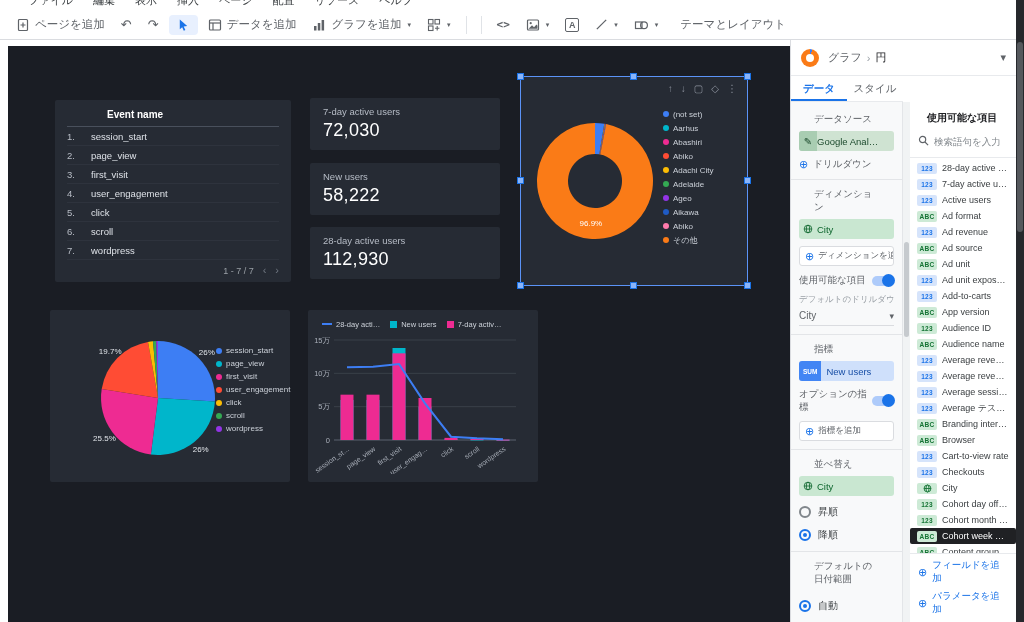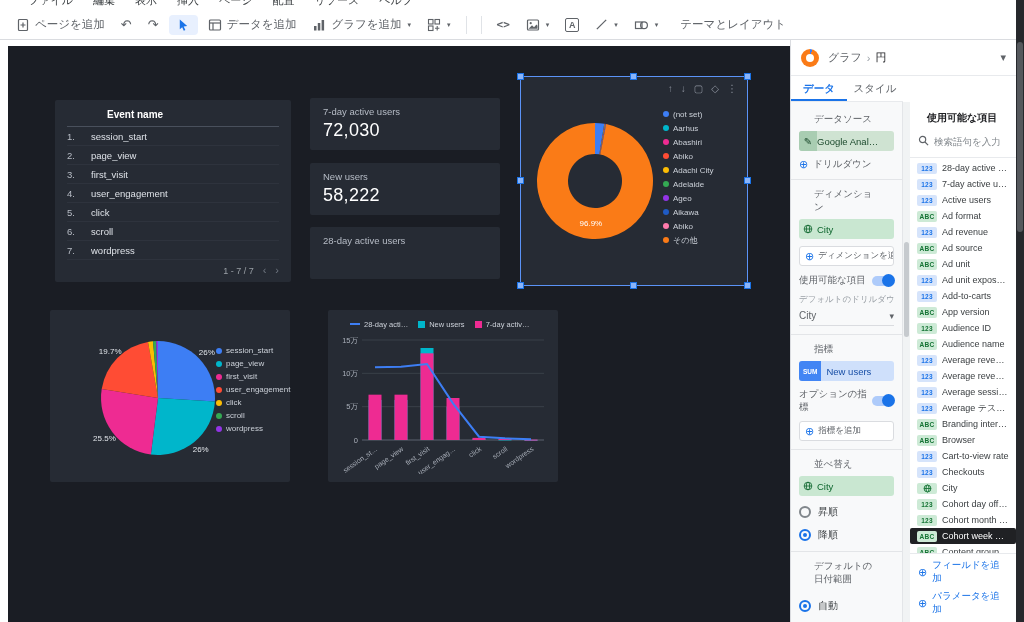"112,930" div.sc-value { html: none -> <div>112,930</div> }
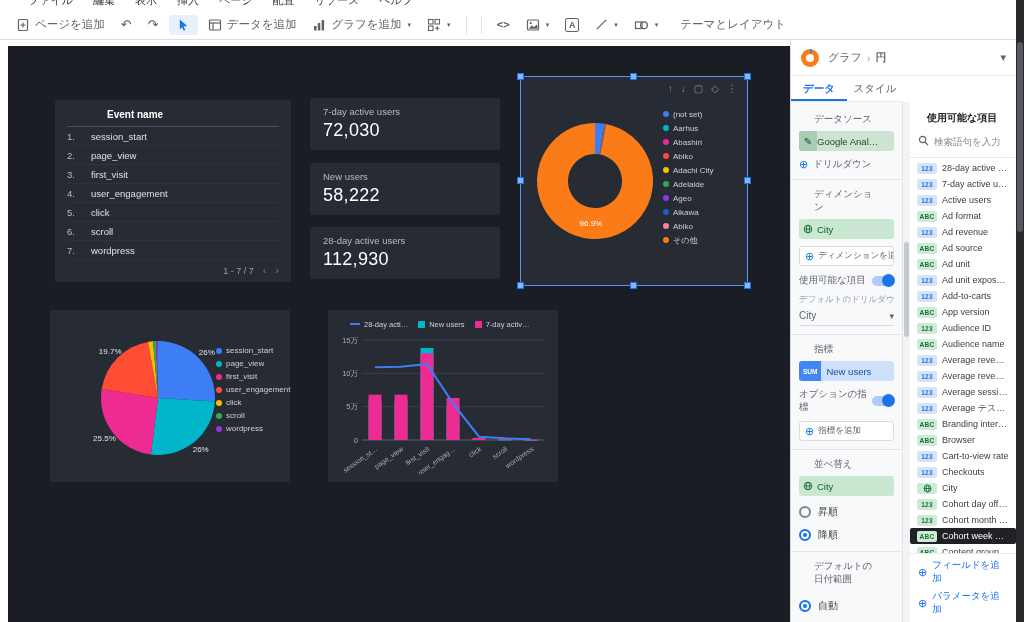"28-day acti…" .combo-card { left: 320px -> 300px; padding: 6px 8px -> 6px 0 }
